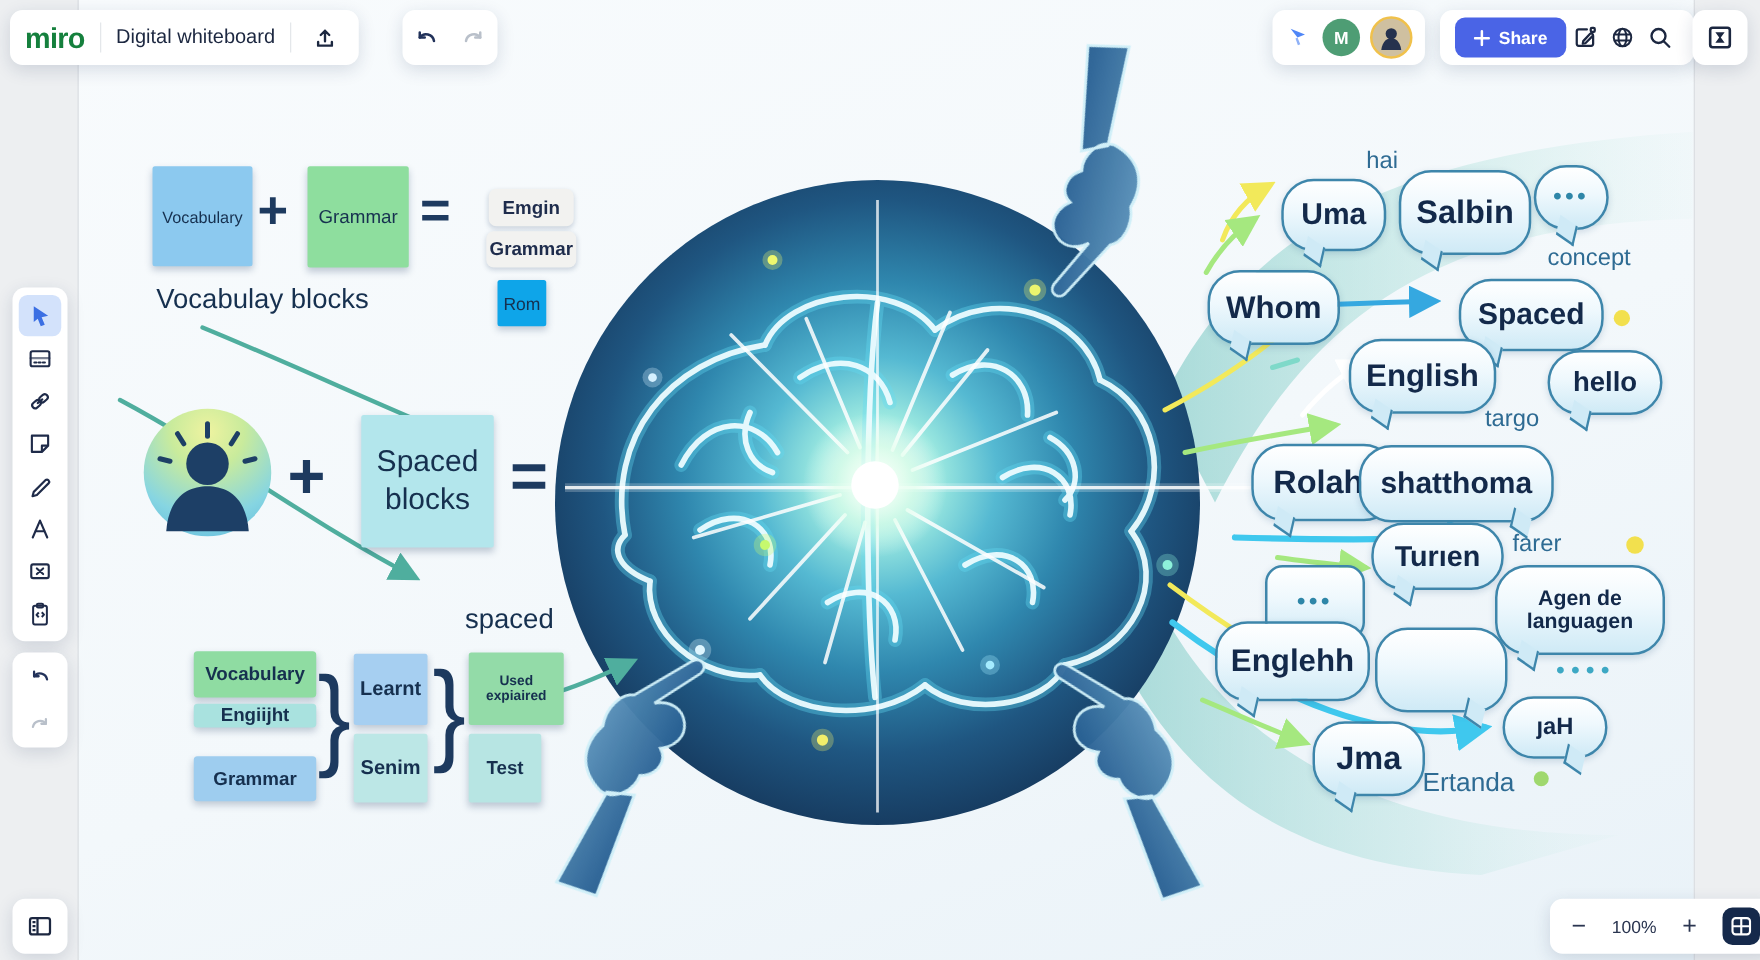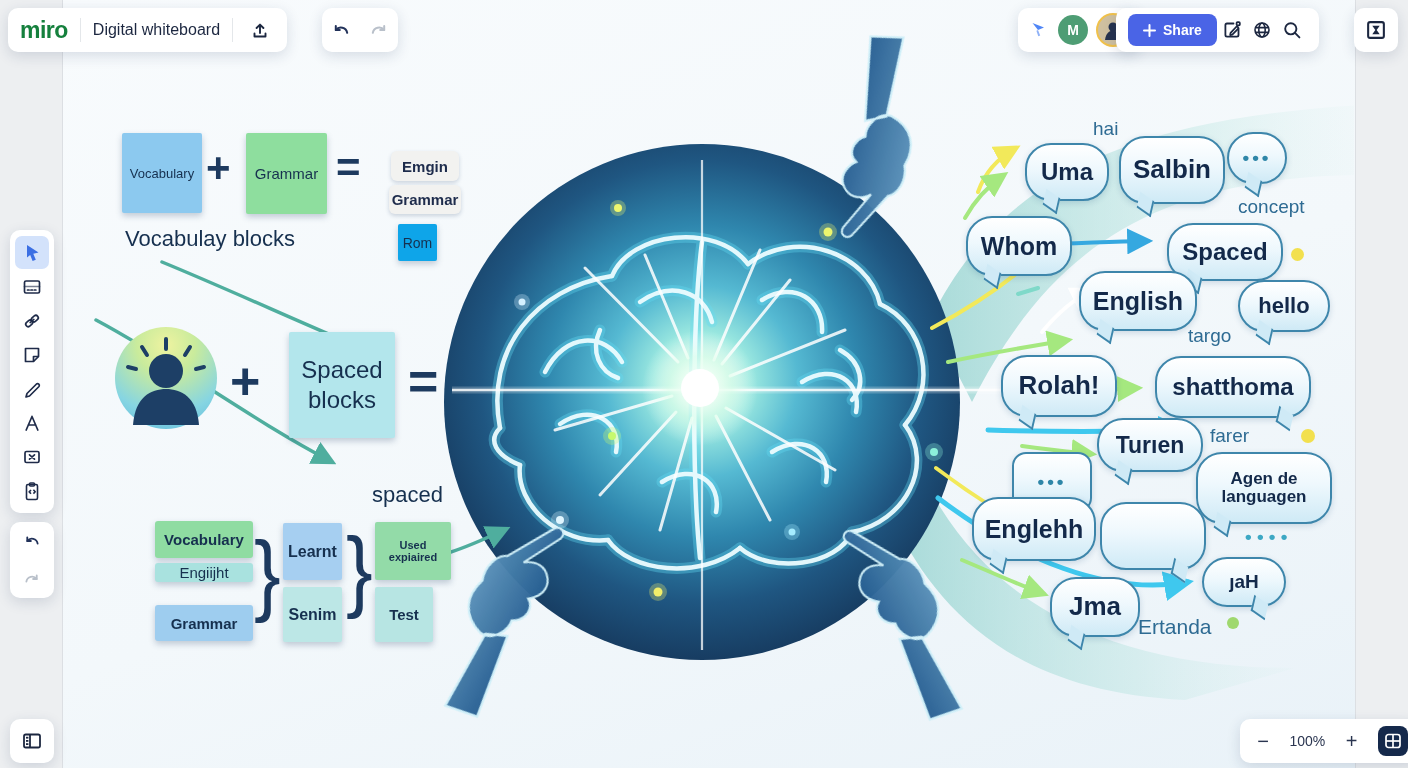"Share" #p-ac { left: 1116px -> 1152px }
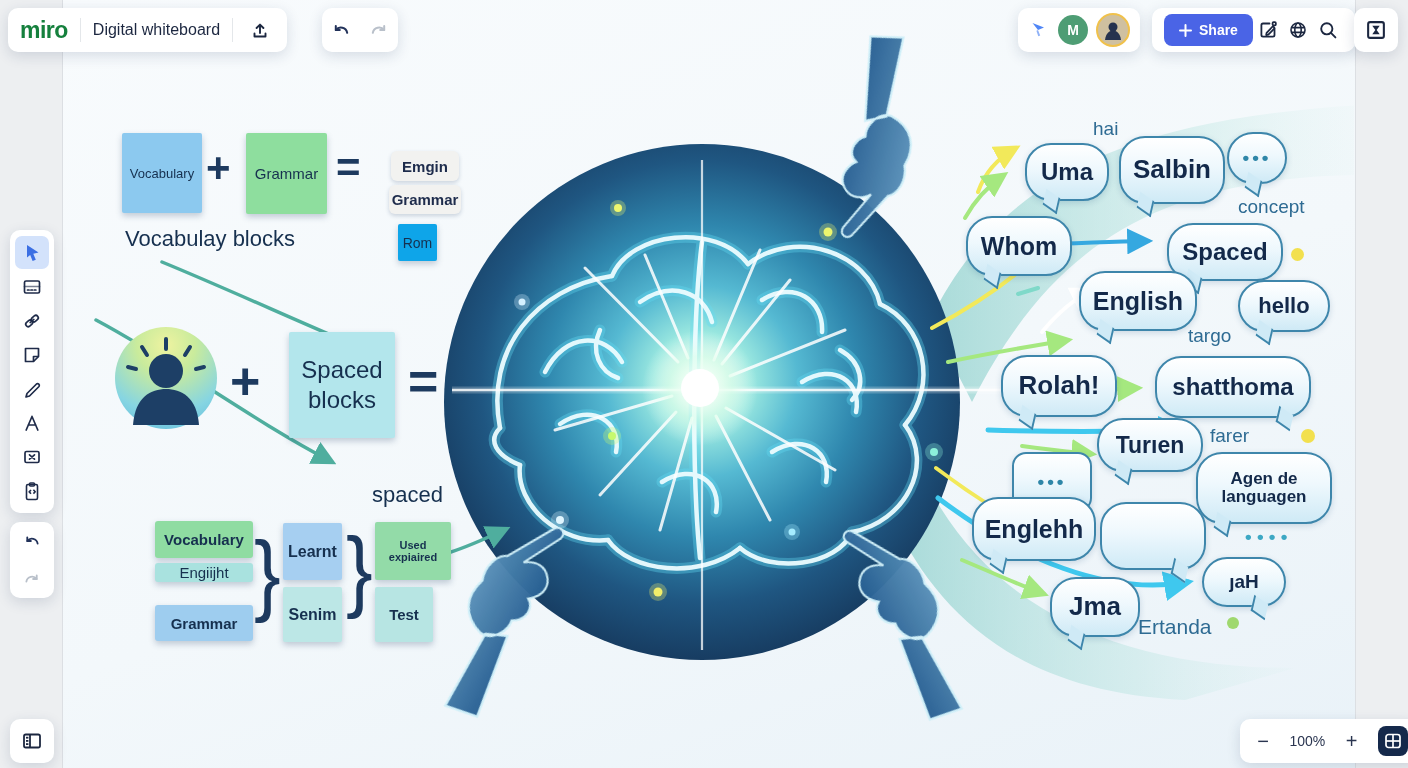"shatthoma" div.bubble { left: 1155px -> 1087px }
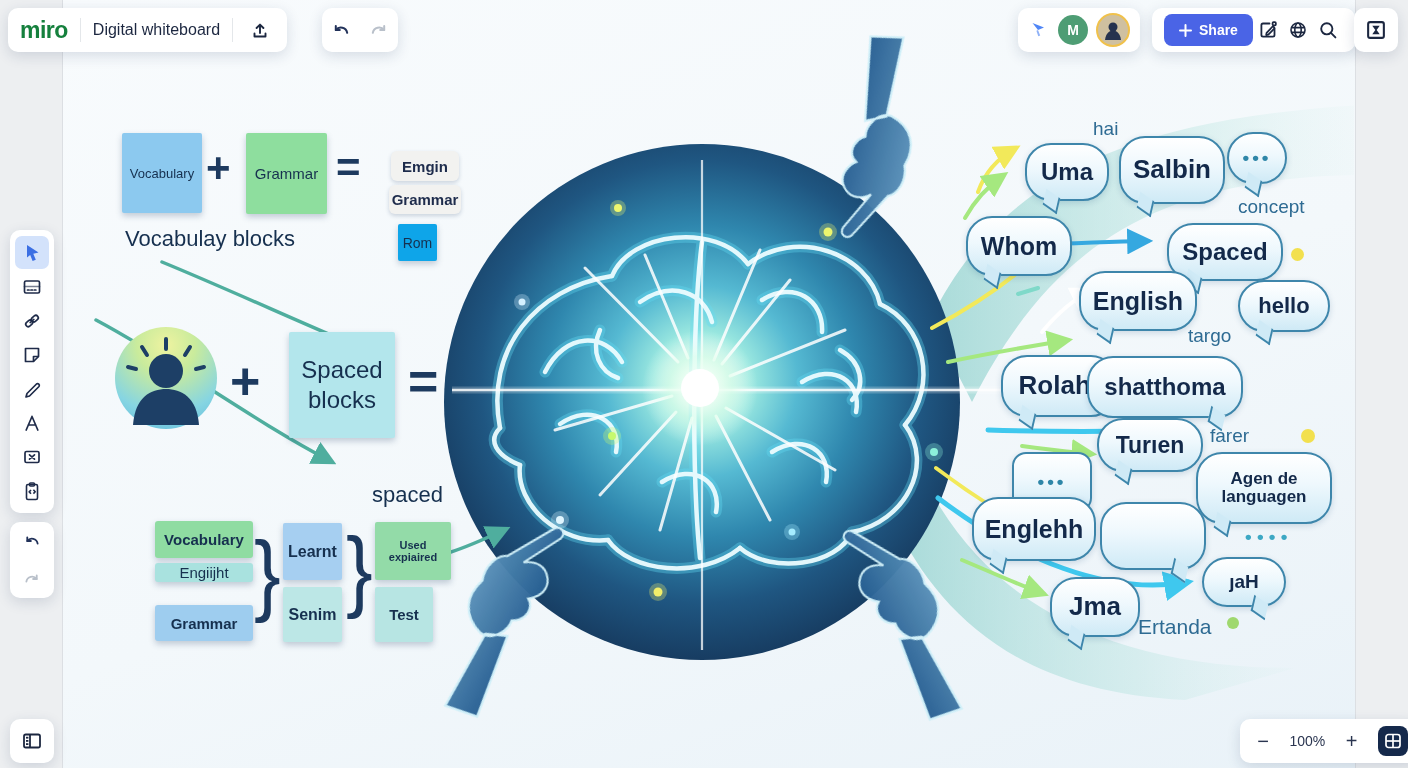"Engiijht" div.sticky { font-weight: 400 -> 700 }
